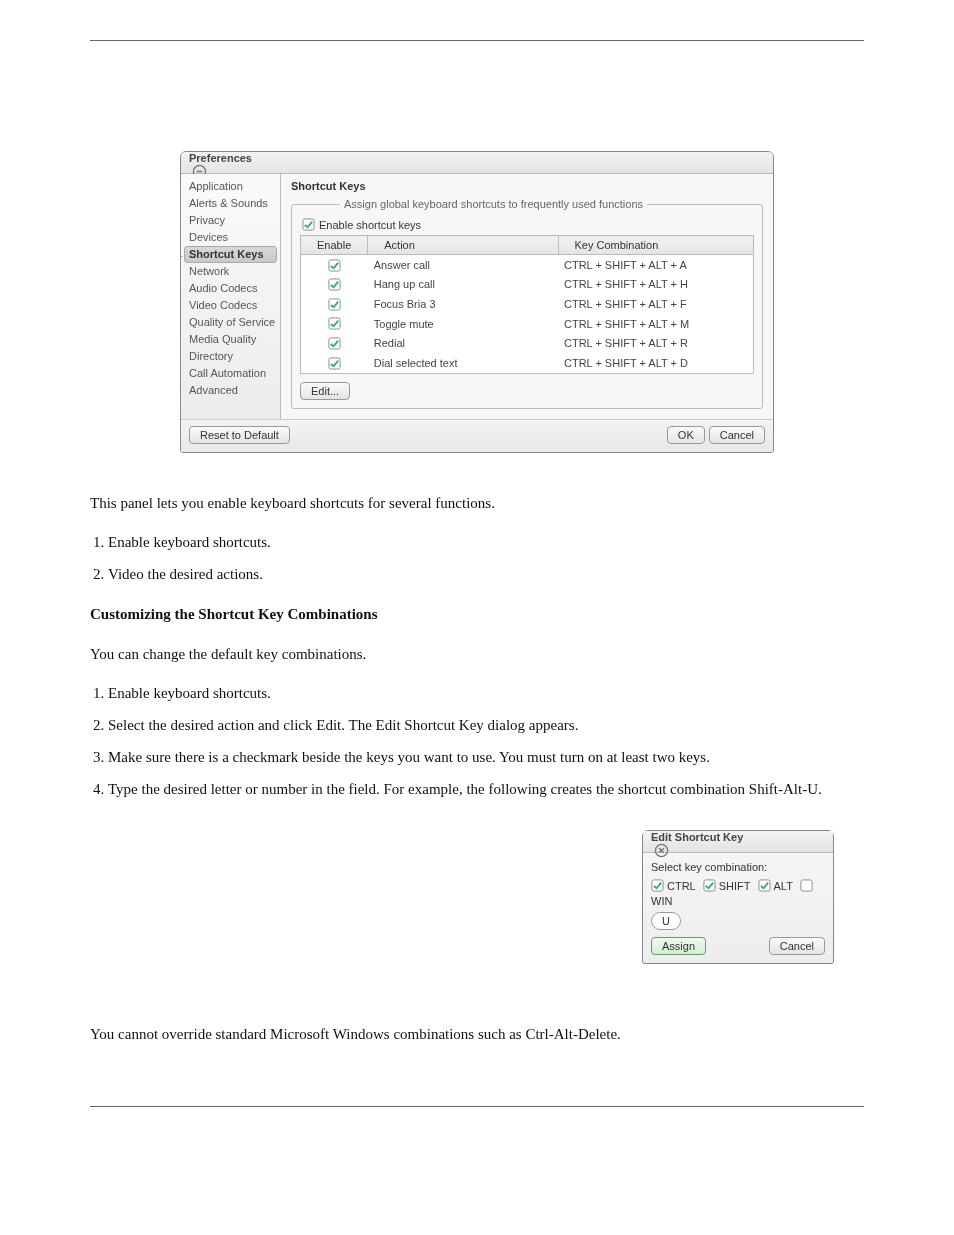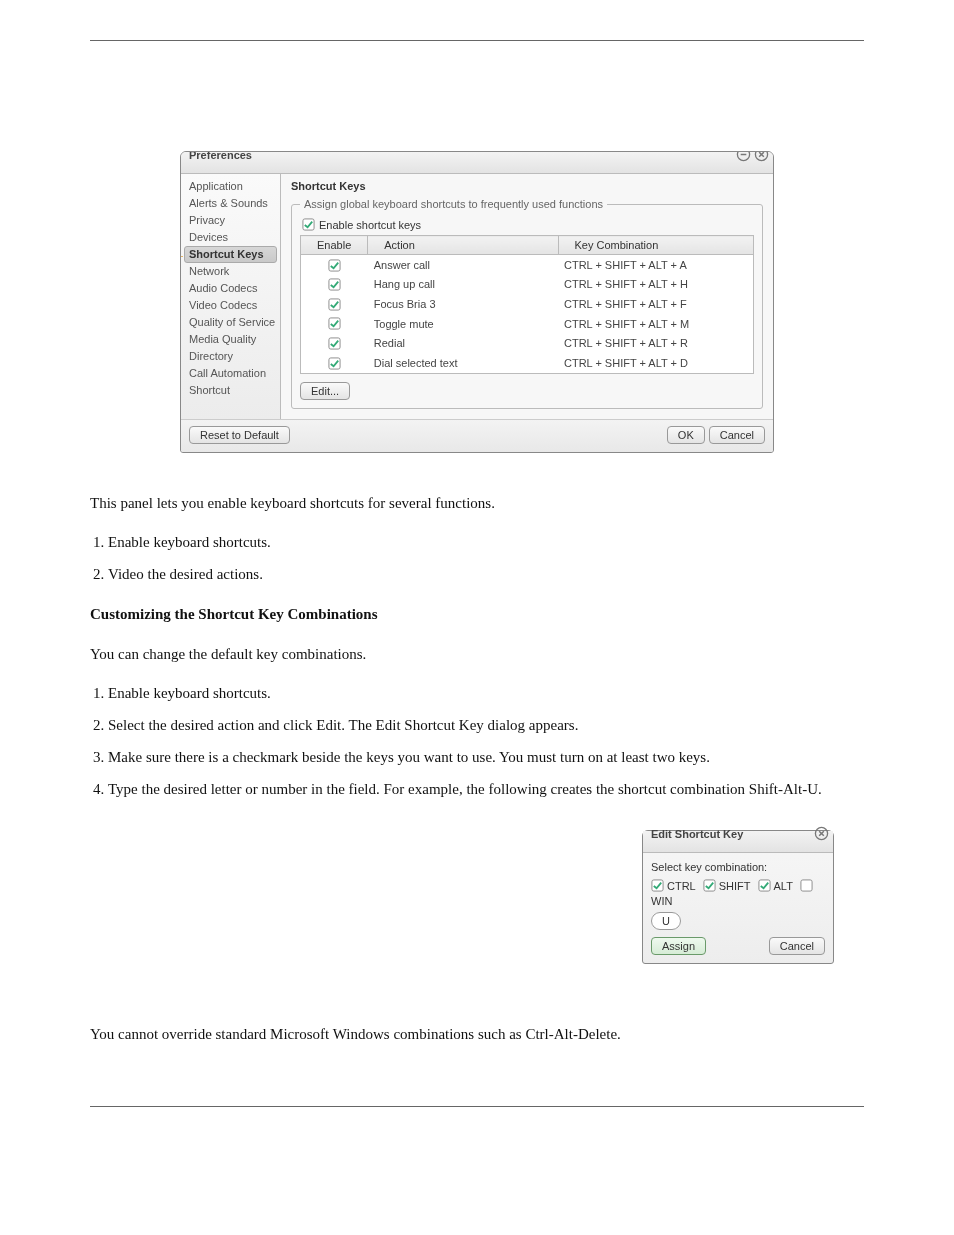"Preferences" .titlebar { align-items: center -> none; flex-direction: none -> column }
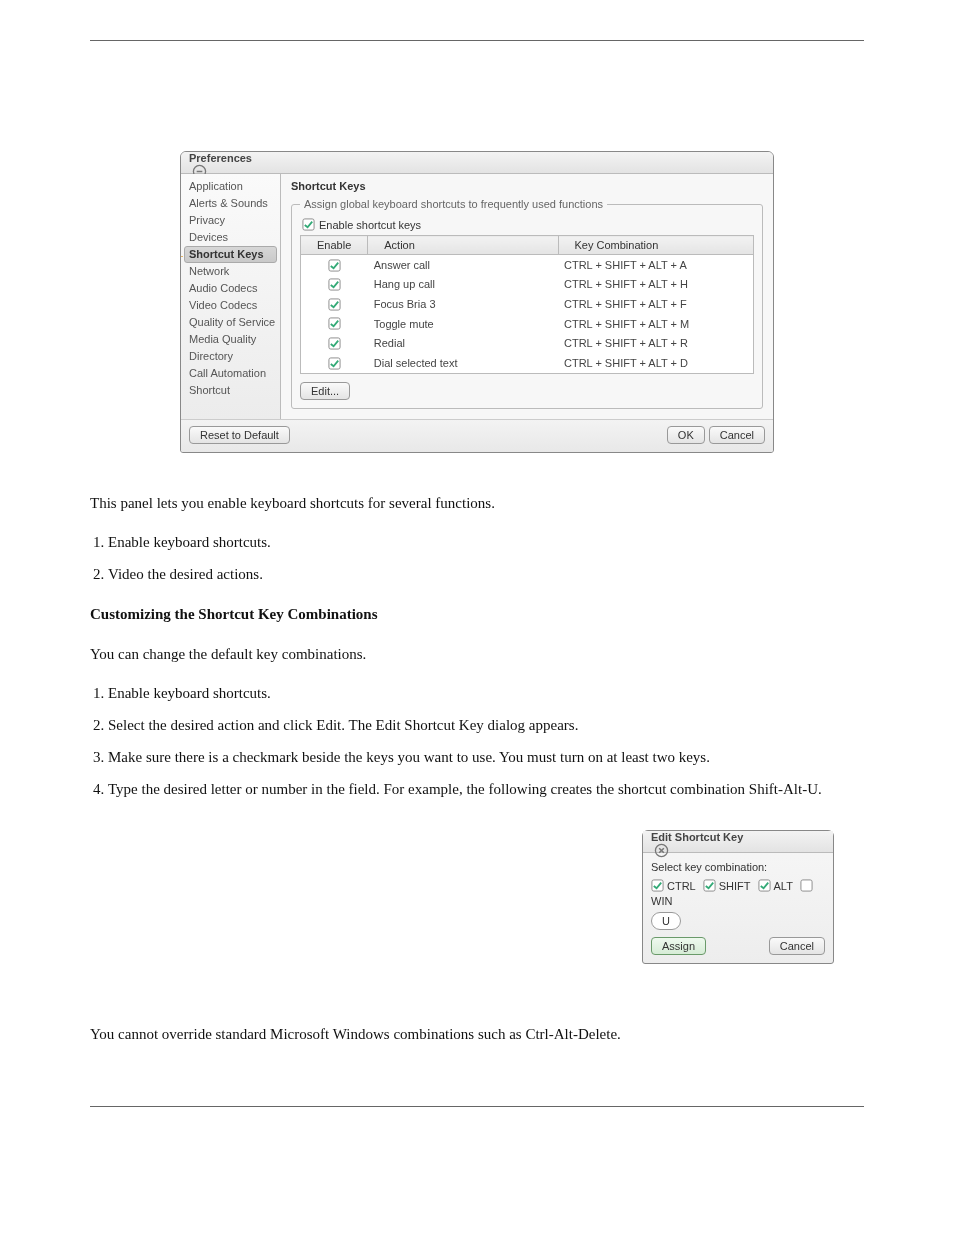"Assign global keyboard shortcuts to" fieldset.groupbox legend { margin-left: none -> 40px }
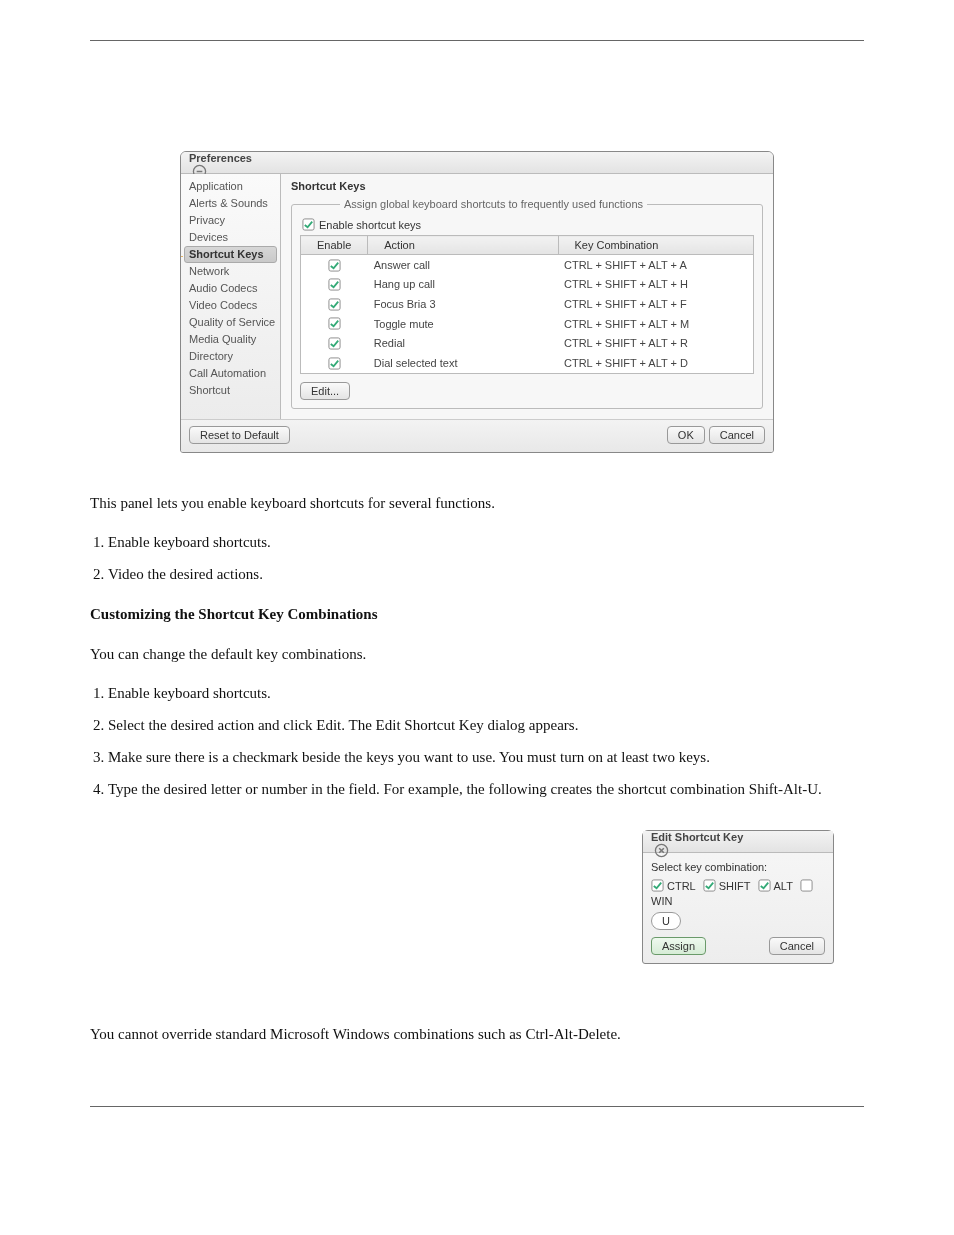"Shortcut" span { text: Shortcut -> Advanced }
